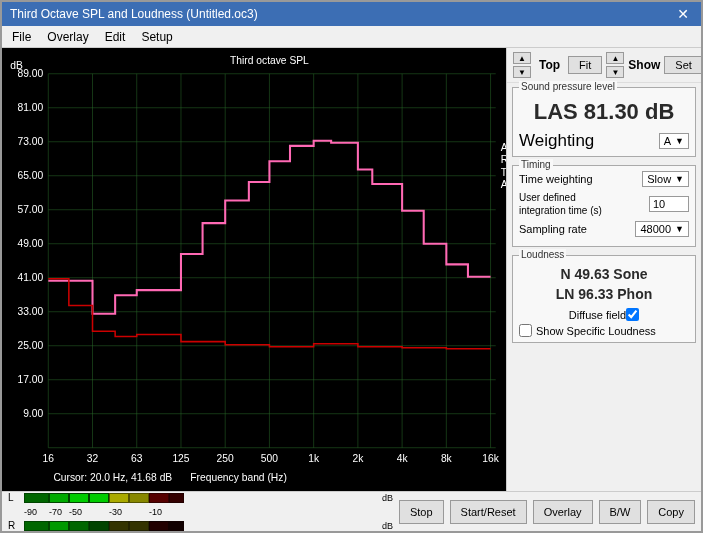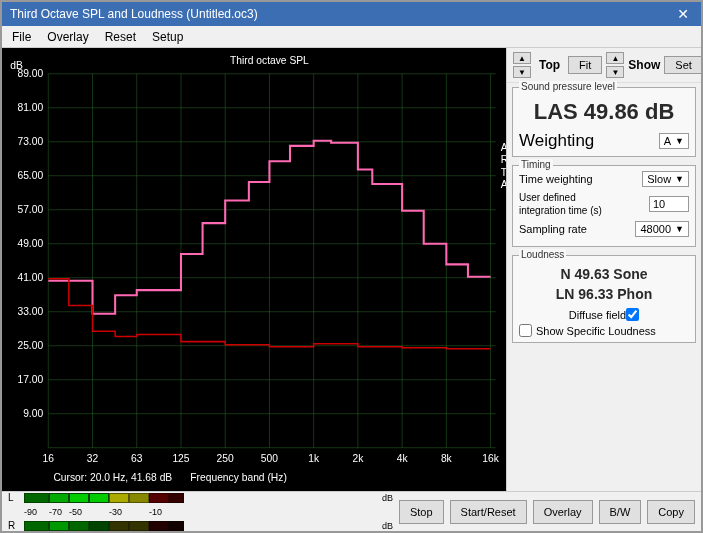"Reset" span.menu-item { text: Reset -> Edit }
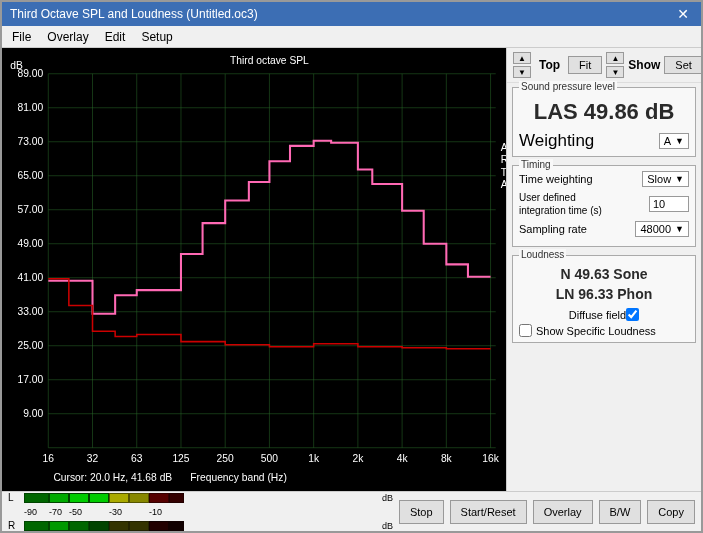"LAS 49.86 dB" div.spl-value { text: 49.86 -> 81.30 }
